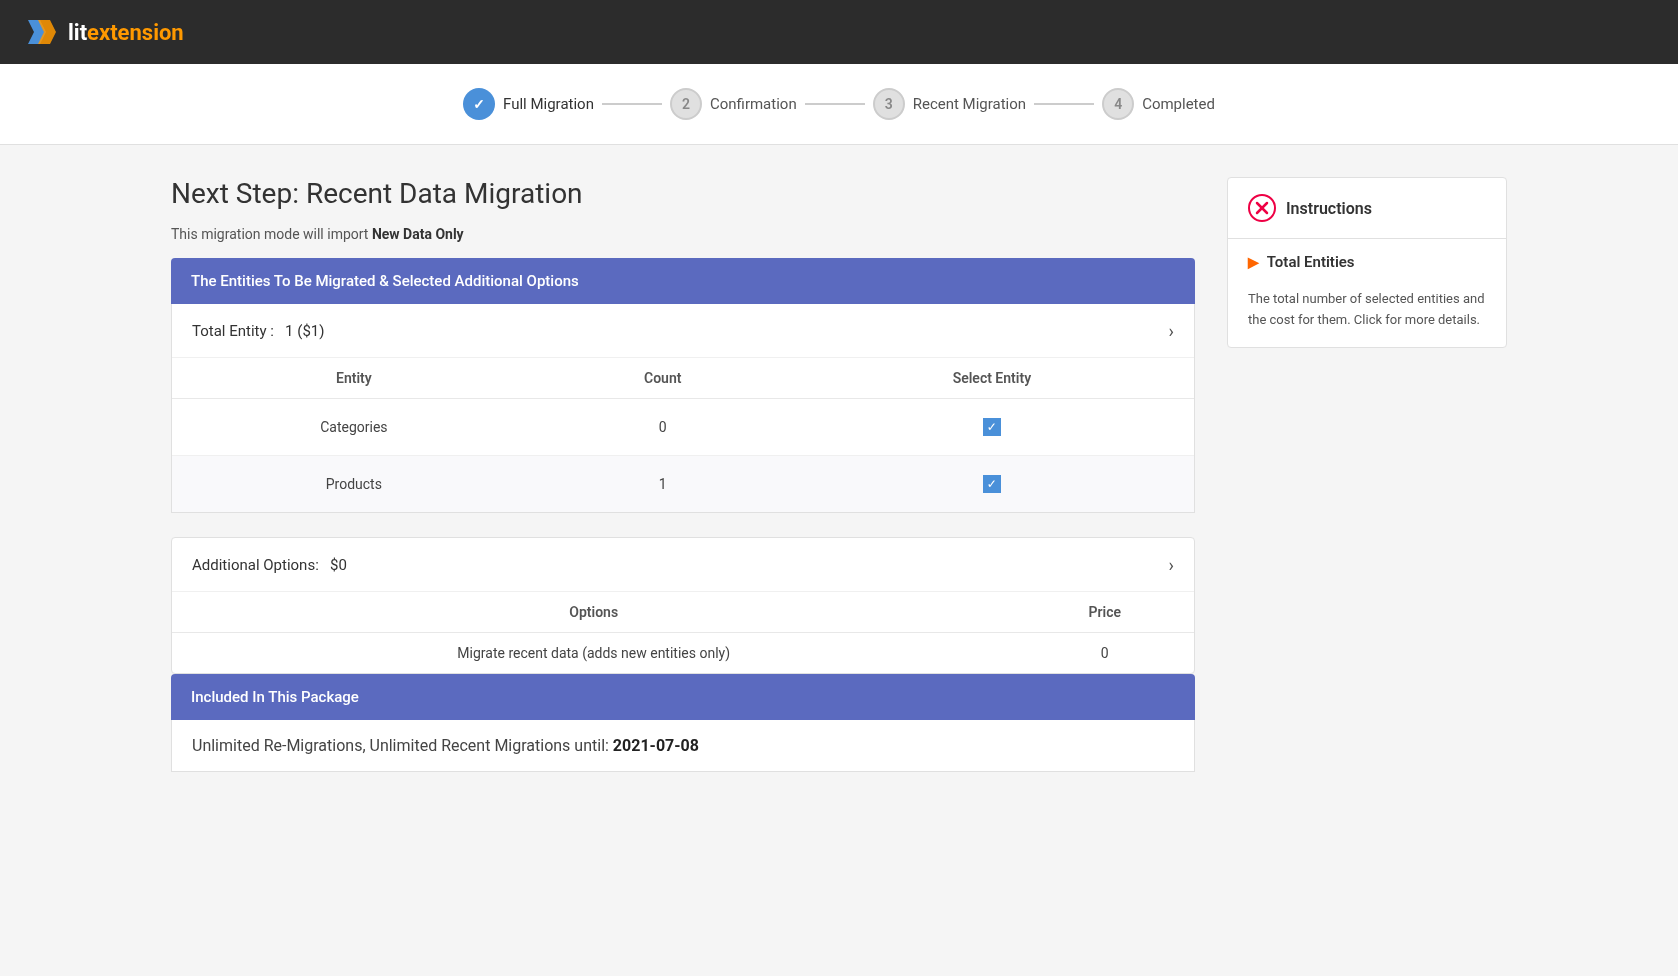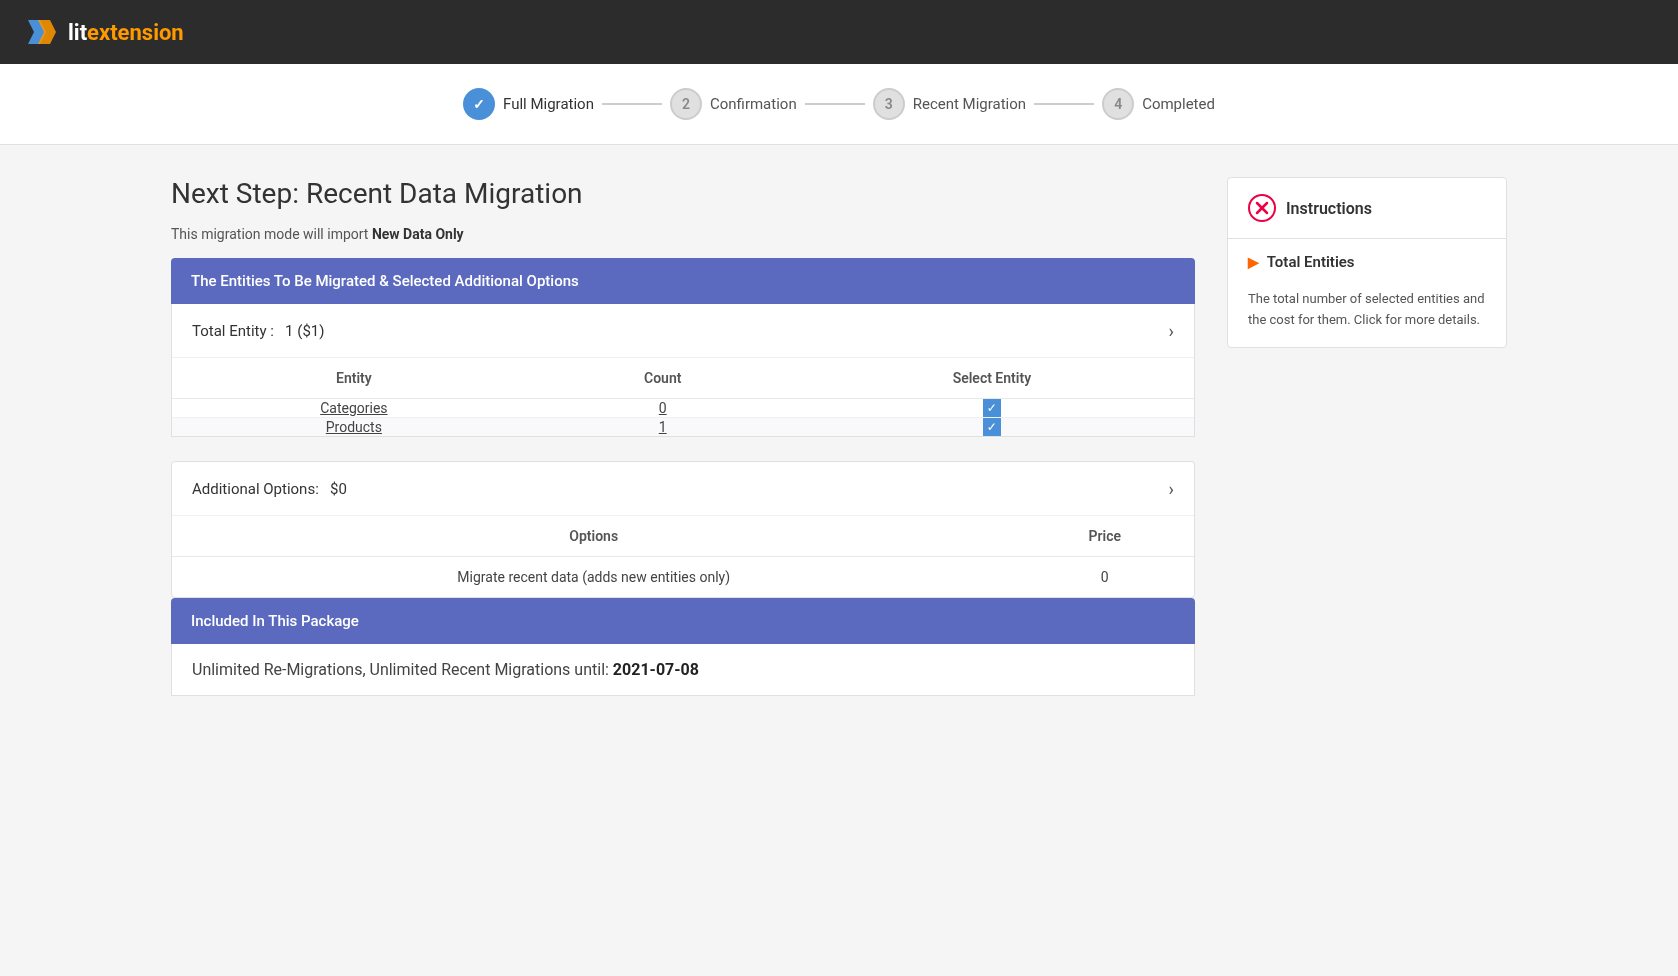"Categories" .entity-table td { padding: 0 16px -> 19px 16px; text-decoration: underline -> none }
